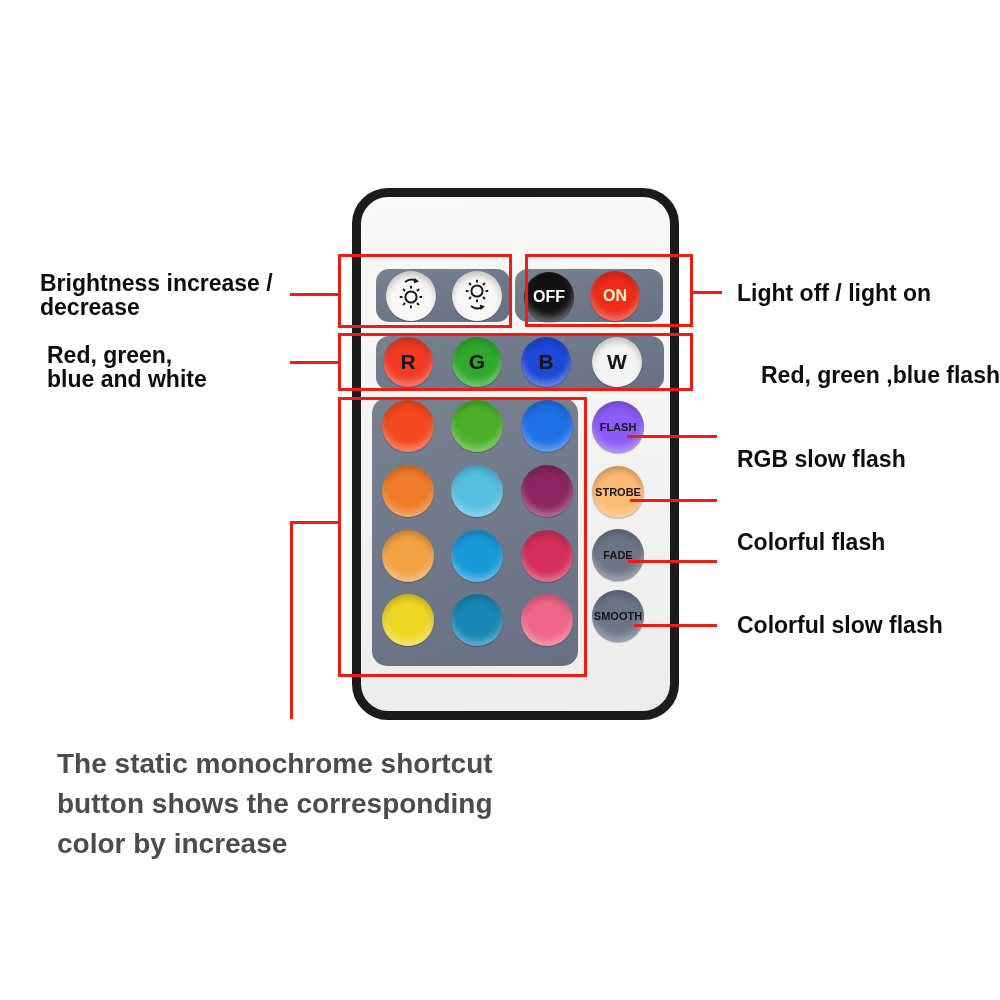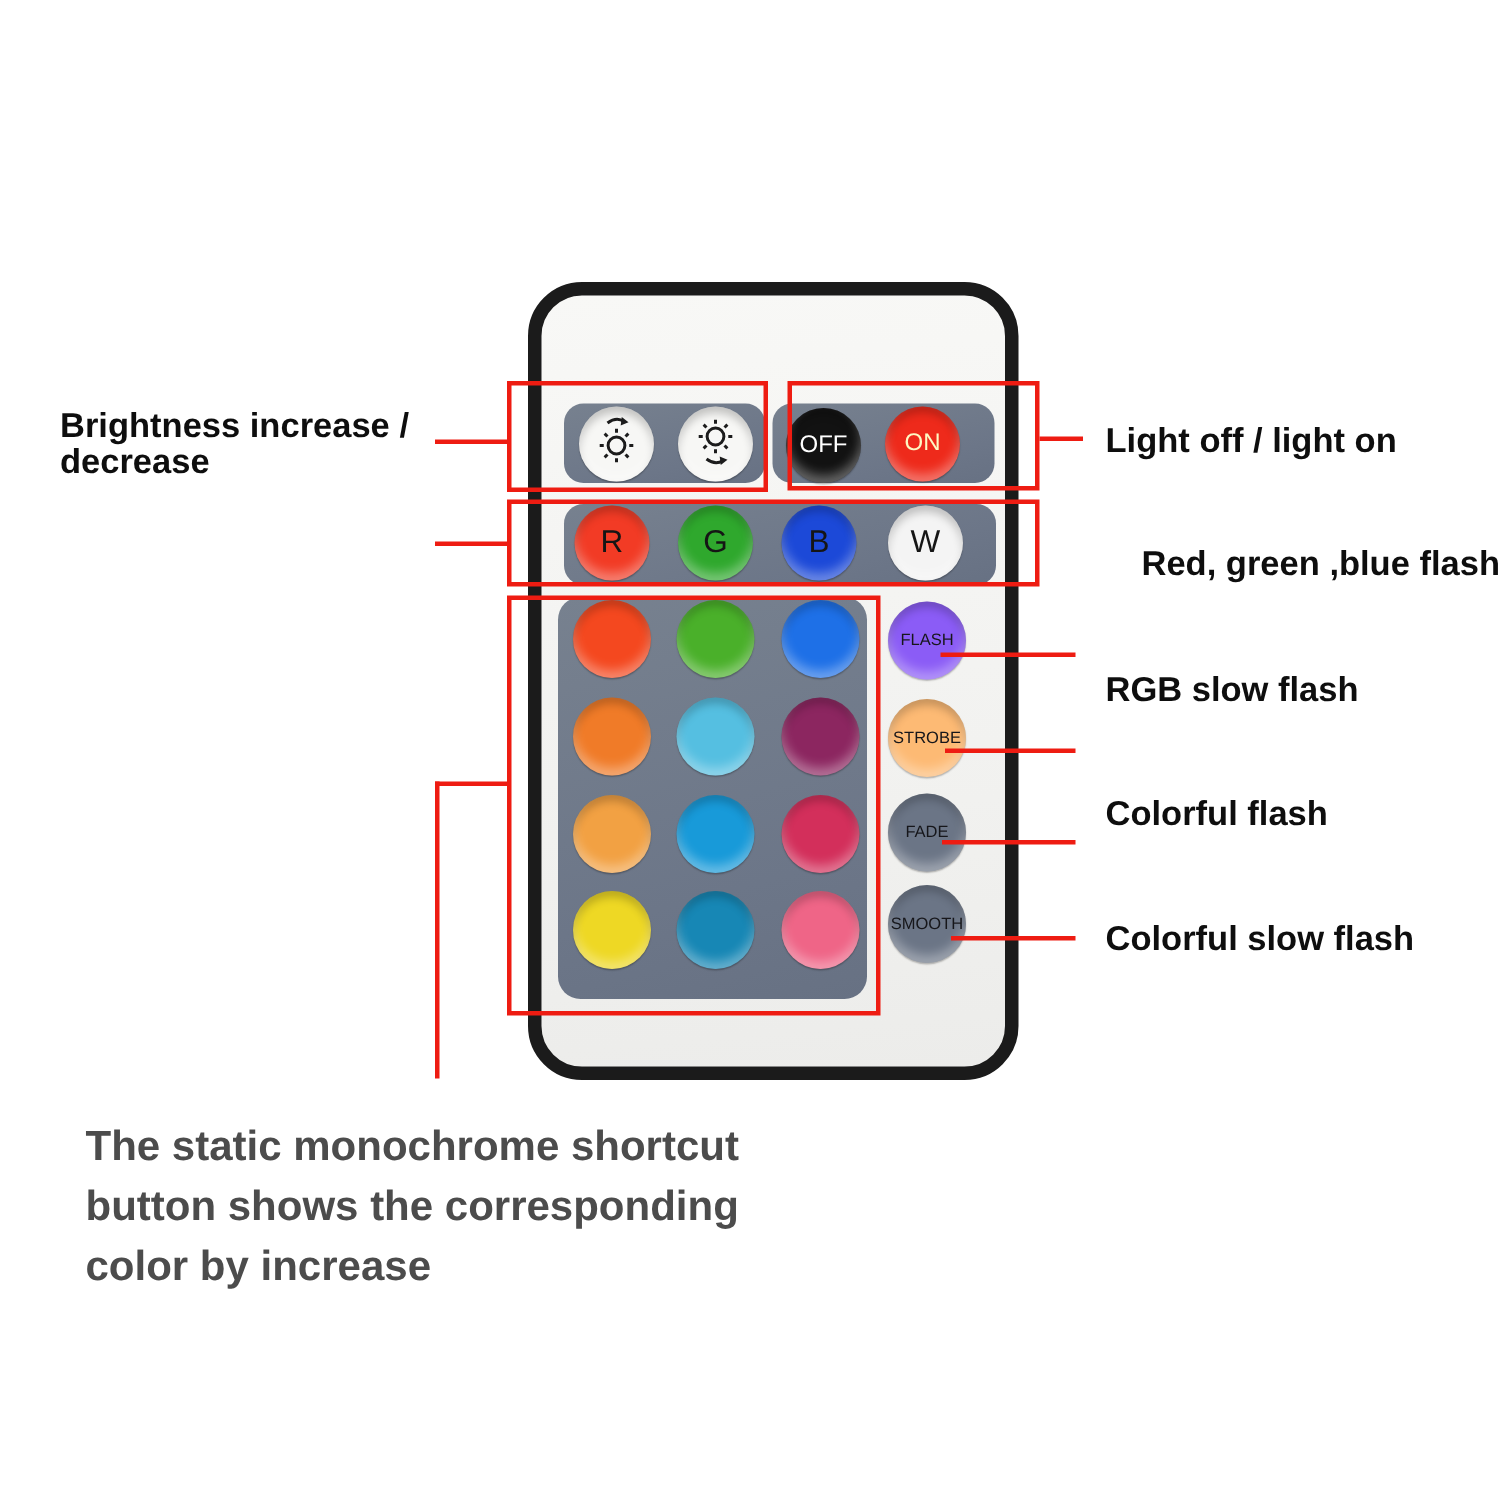"OFF" .btn { font-weight: normal -> bold }
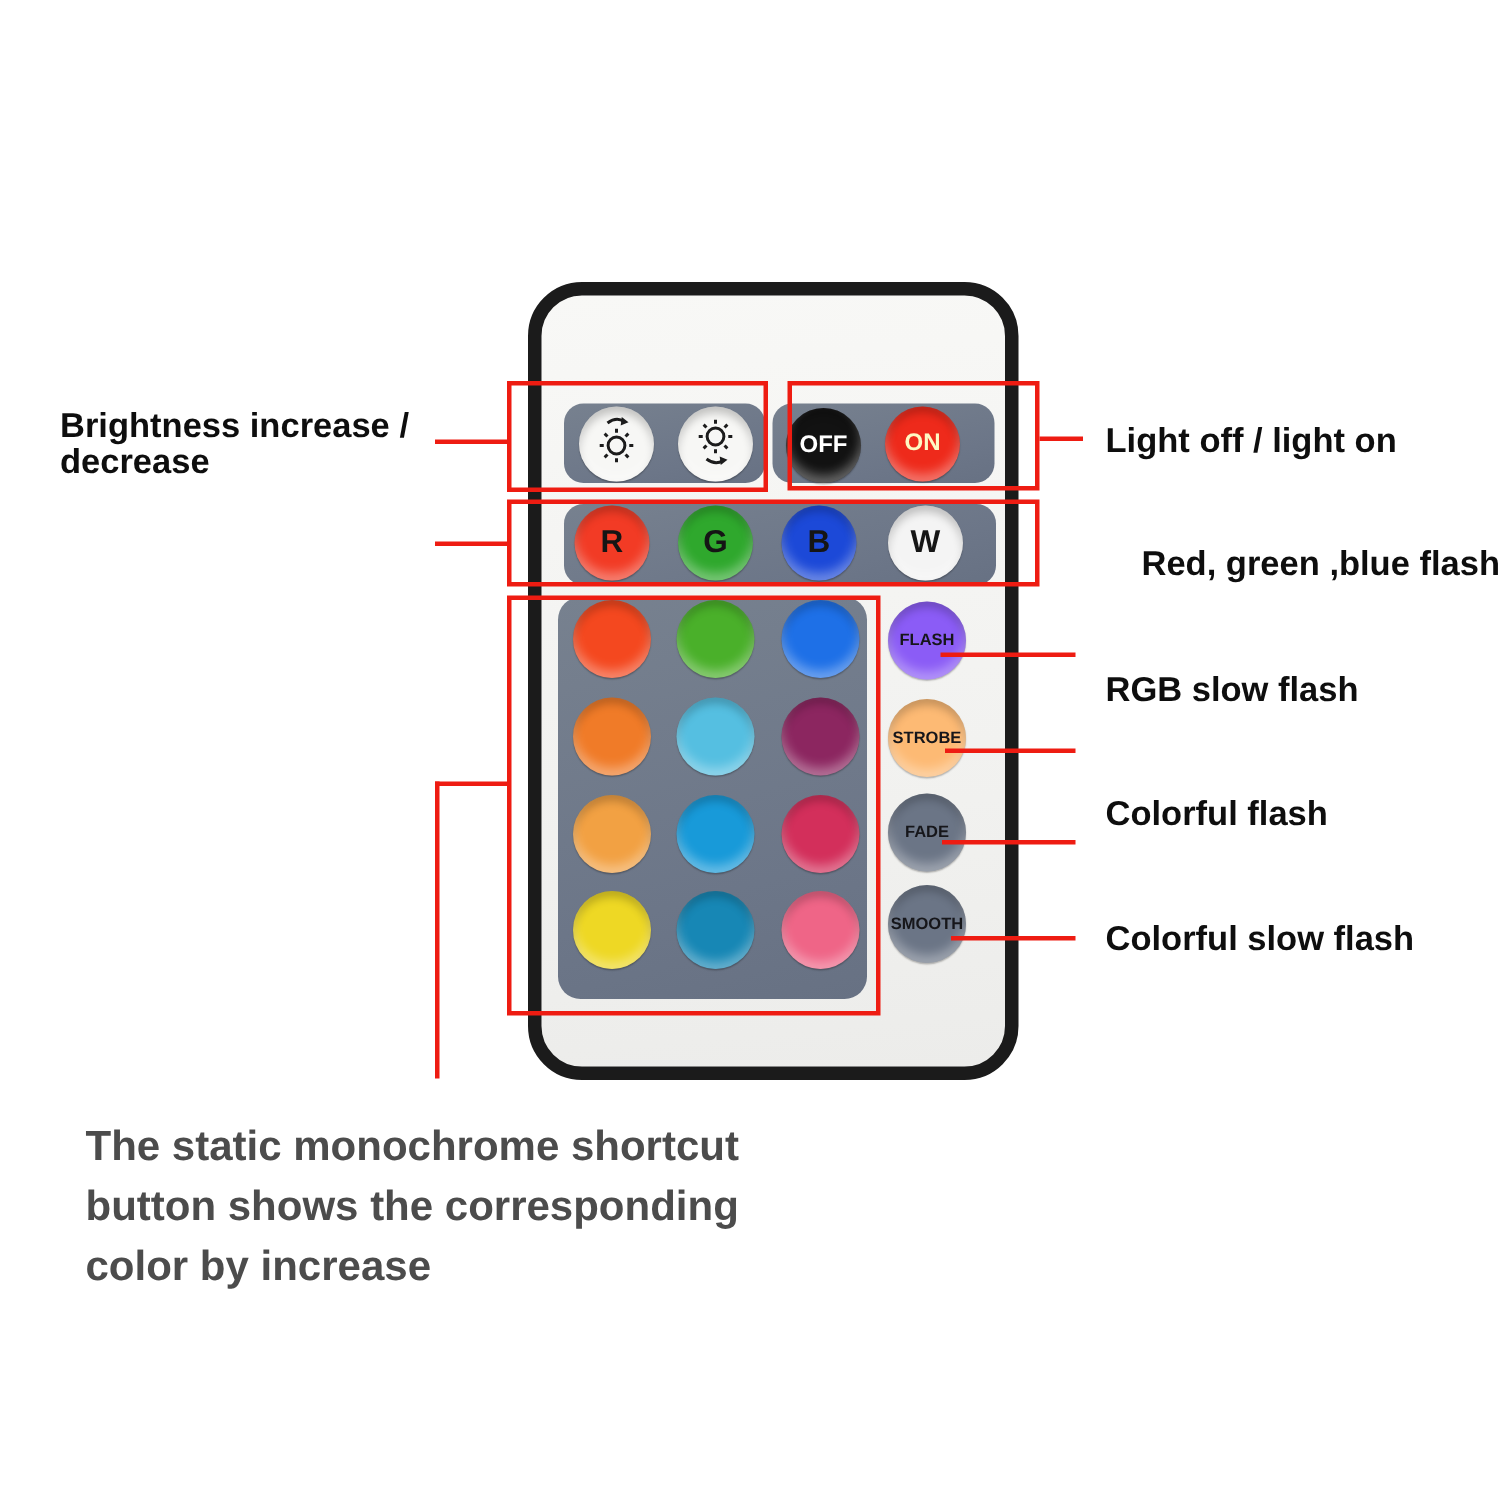"Red, green," div.lbl { html: none -> <div> <div>Red, green,</div> <div>blue and white</div> </div> }
